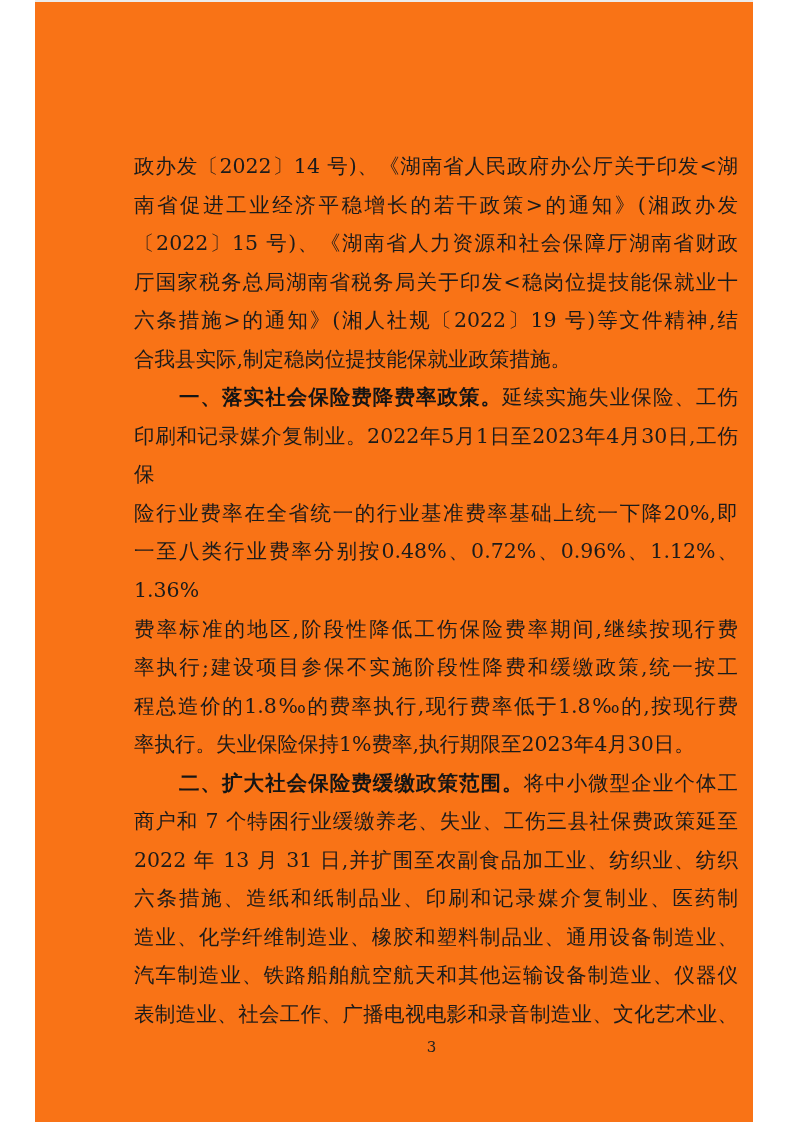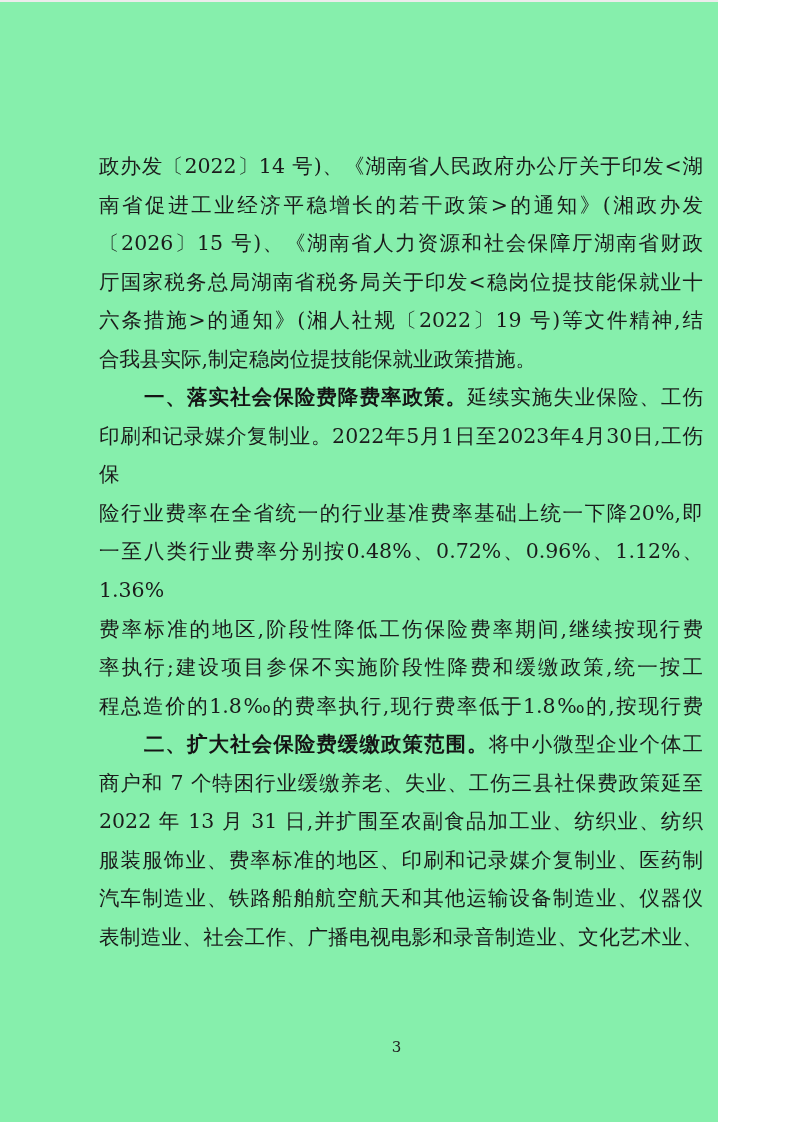"政办发〔2022〕14 号)、《湖南省人民政府办公厅关于印发<湖" .page { background: #86efac -> #f97316; margin-left: none -> 35px }
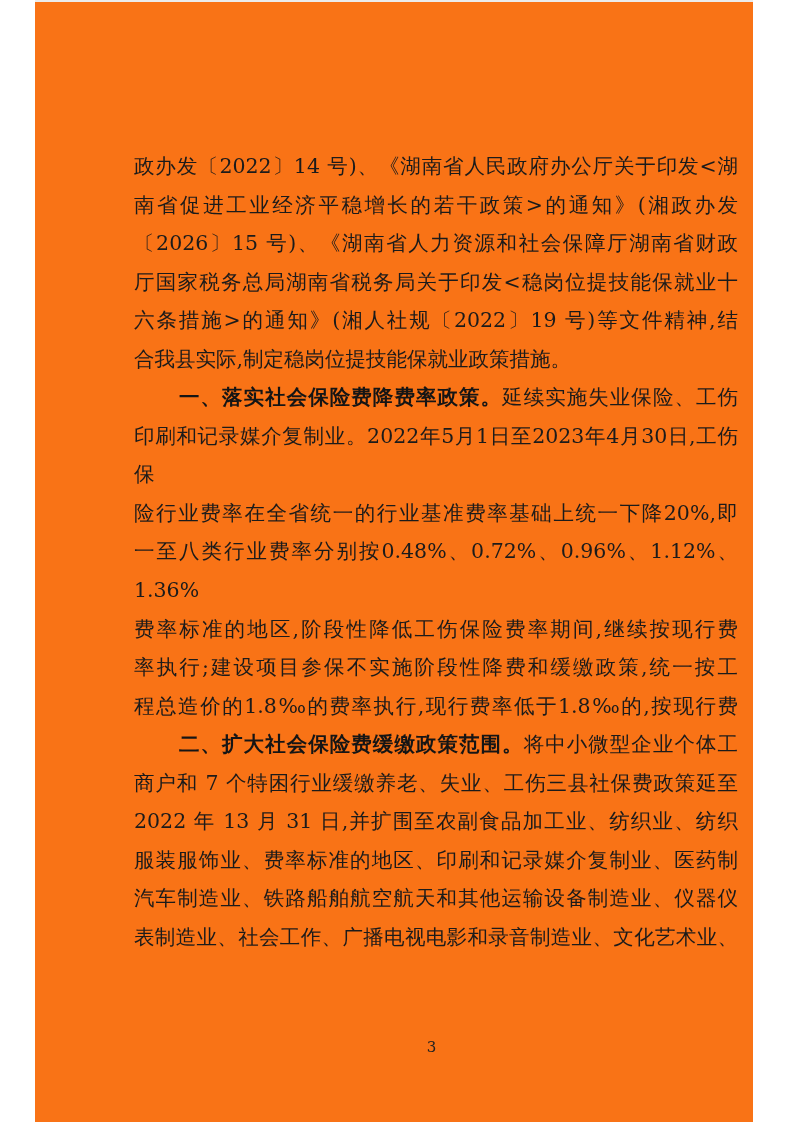"〔2026〕15 号)、《湖南省人力资源和社会保障厅湖南省财政" div.line { text: 2026 -> 2022 }
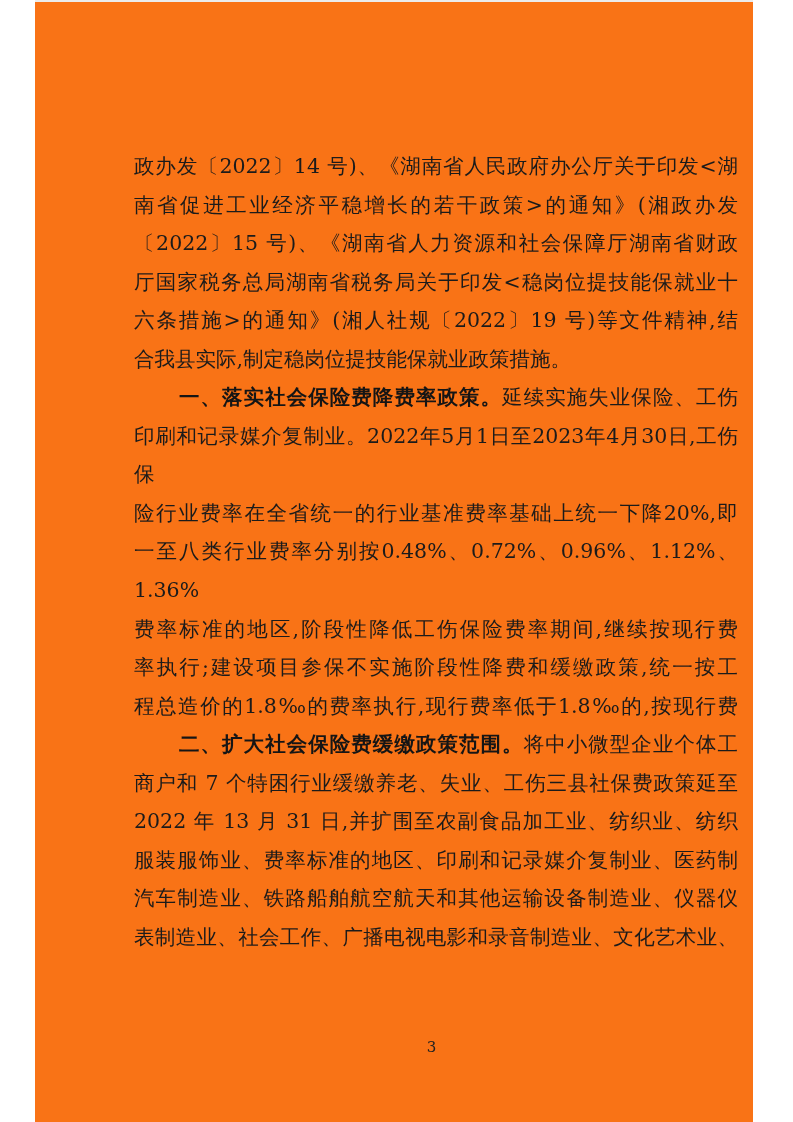"率执行。失业保险保持1%费率,执行期限至2023年4月30日。" div.line { html: none -> <div>率执行。失业保险保持1%费率,执行期限至2023年4月30日。</div> }
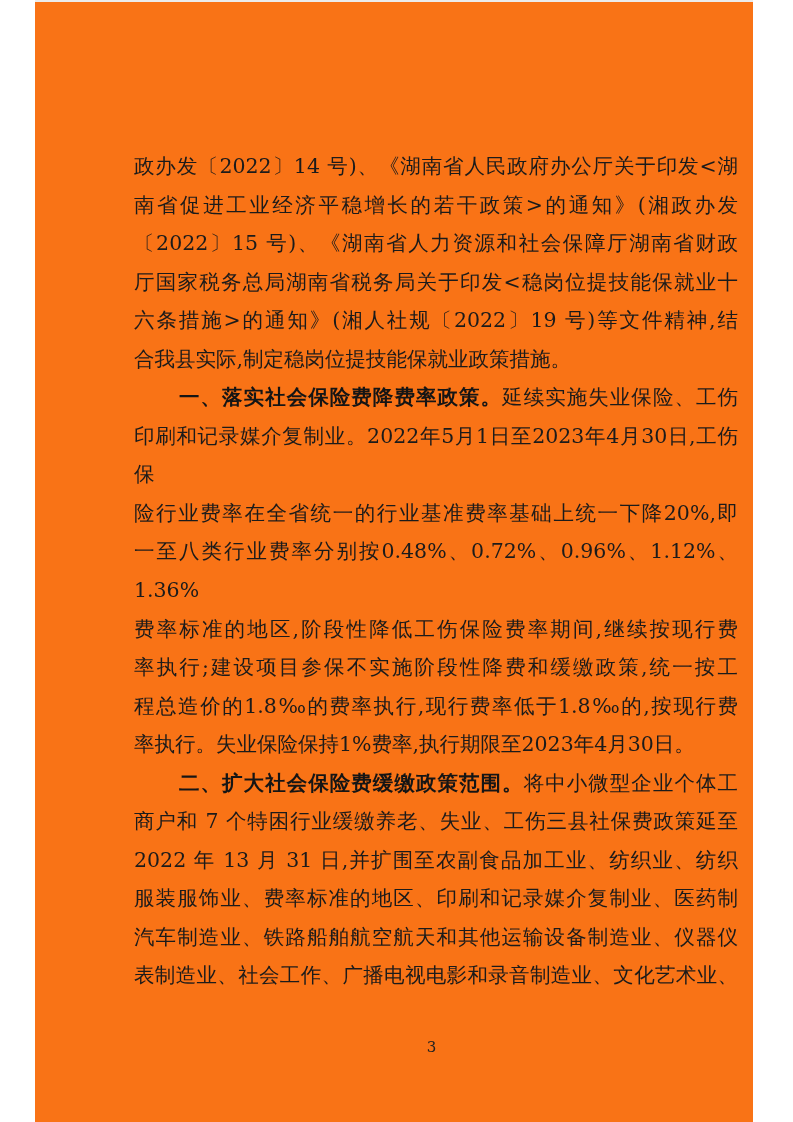"服装服饰业、费率标准的地区、印刷和记录媒介复制业、医药制" div.line { text: 服装服饰业、费率标准的地区 -> 六条措施、造纸和纸制品业 }
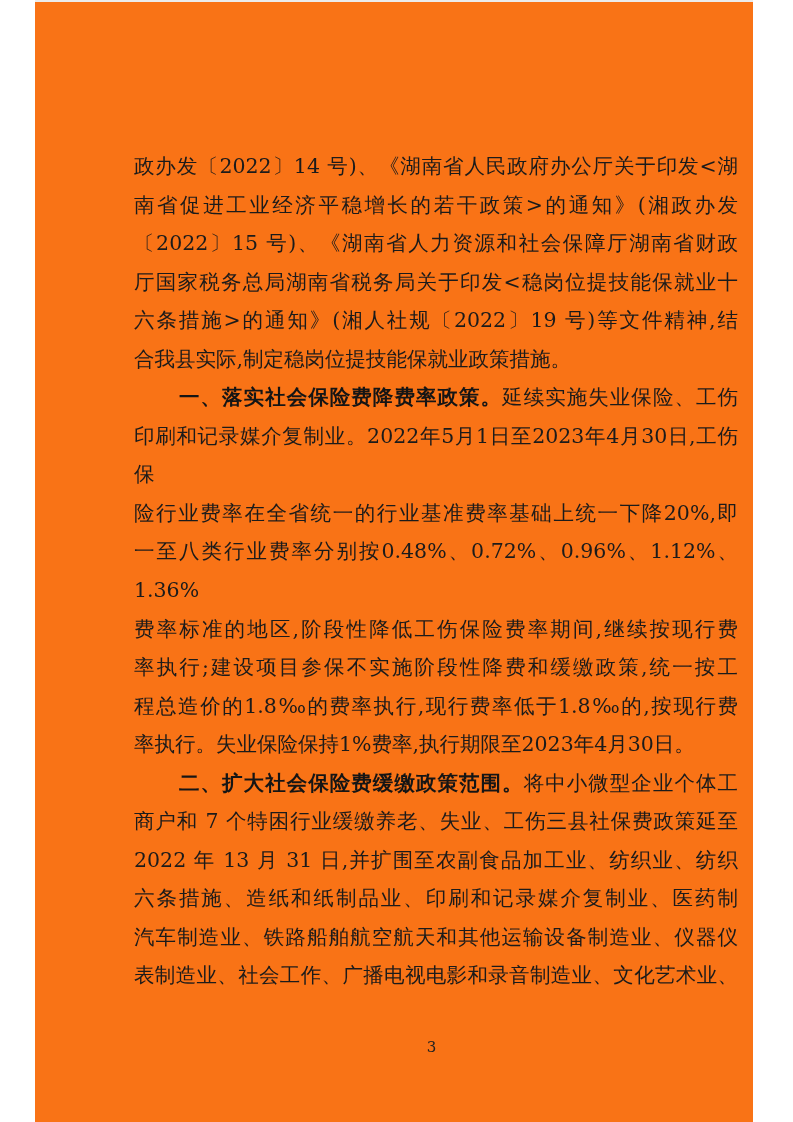"造业、化学纤维制造业、橡胶和塑料制品业、通用设备制造业、" div.line { html: none -> <div>造业、化学纤维制造业、橡胶和塑料制品业、通用设备制造业、</div> }
